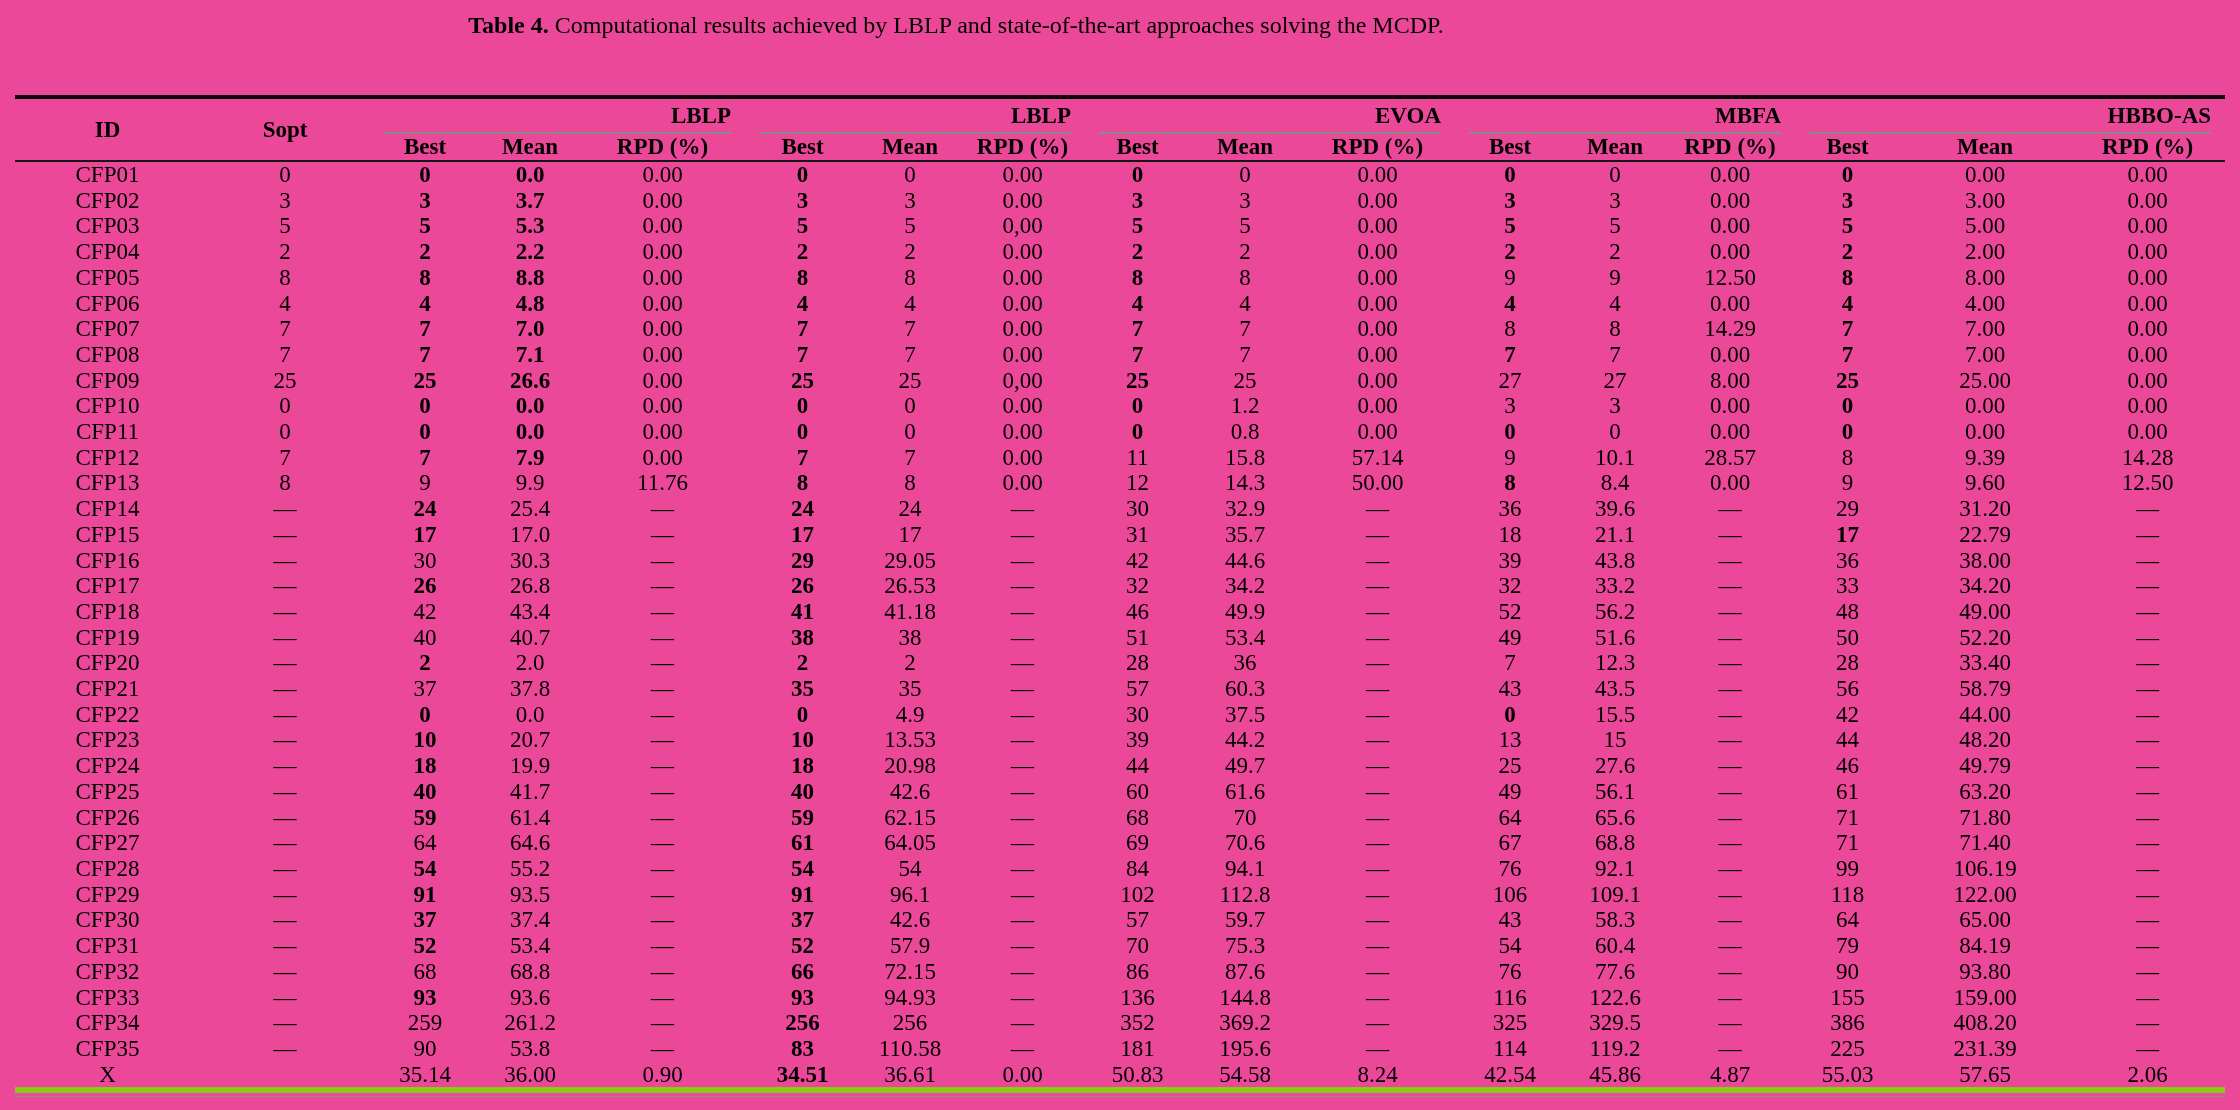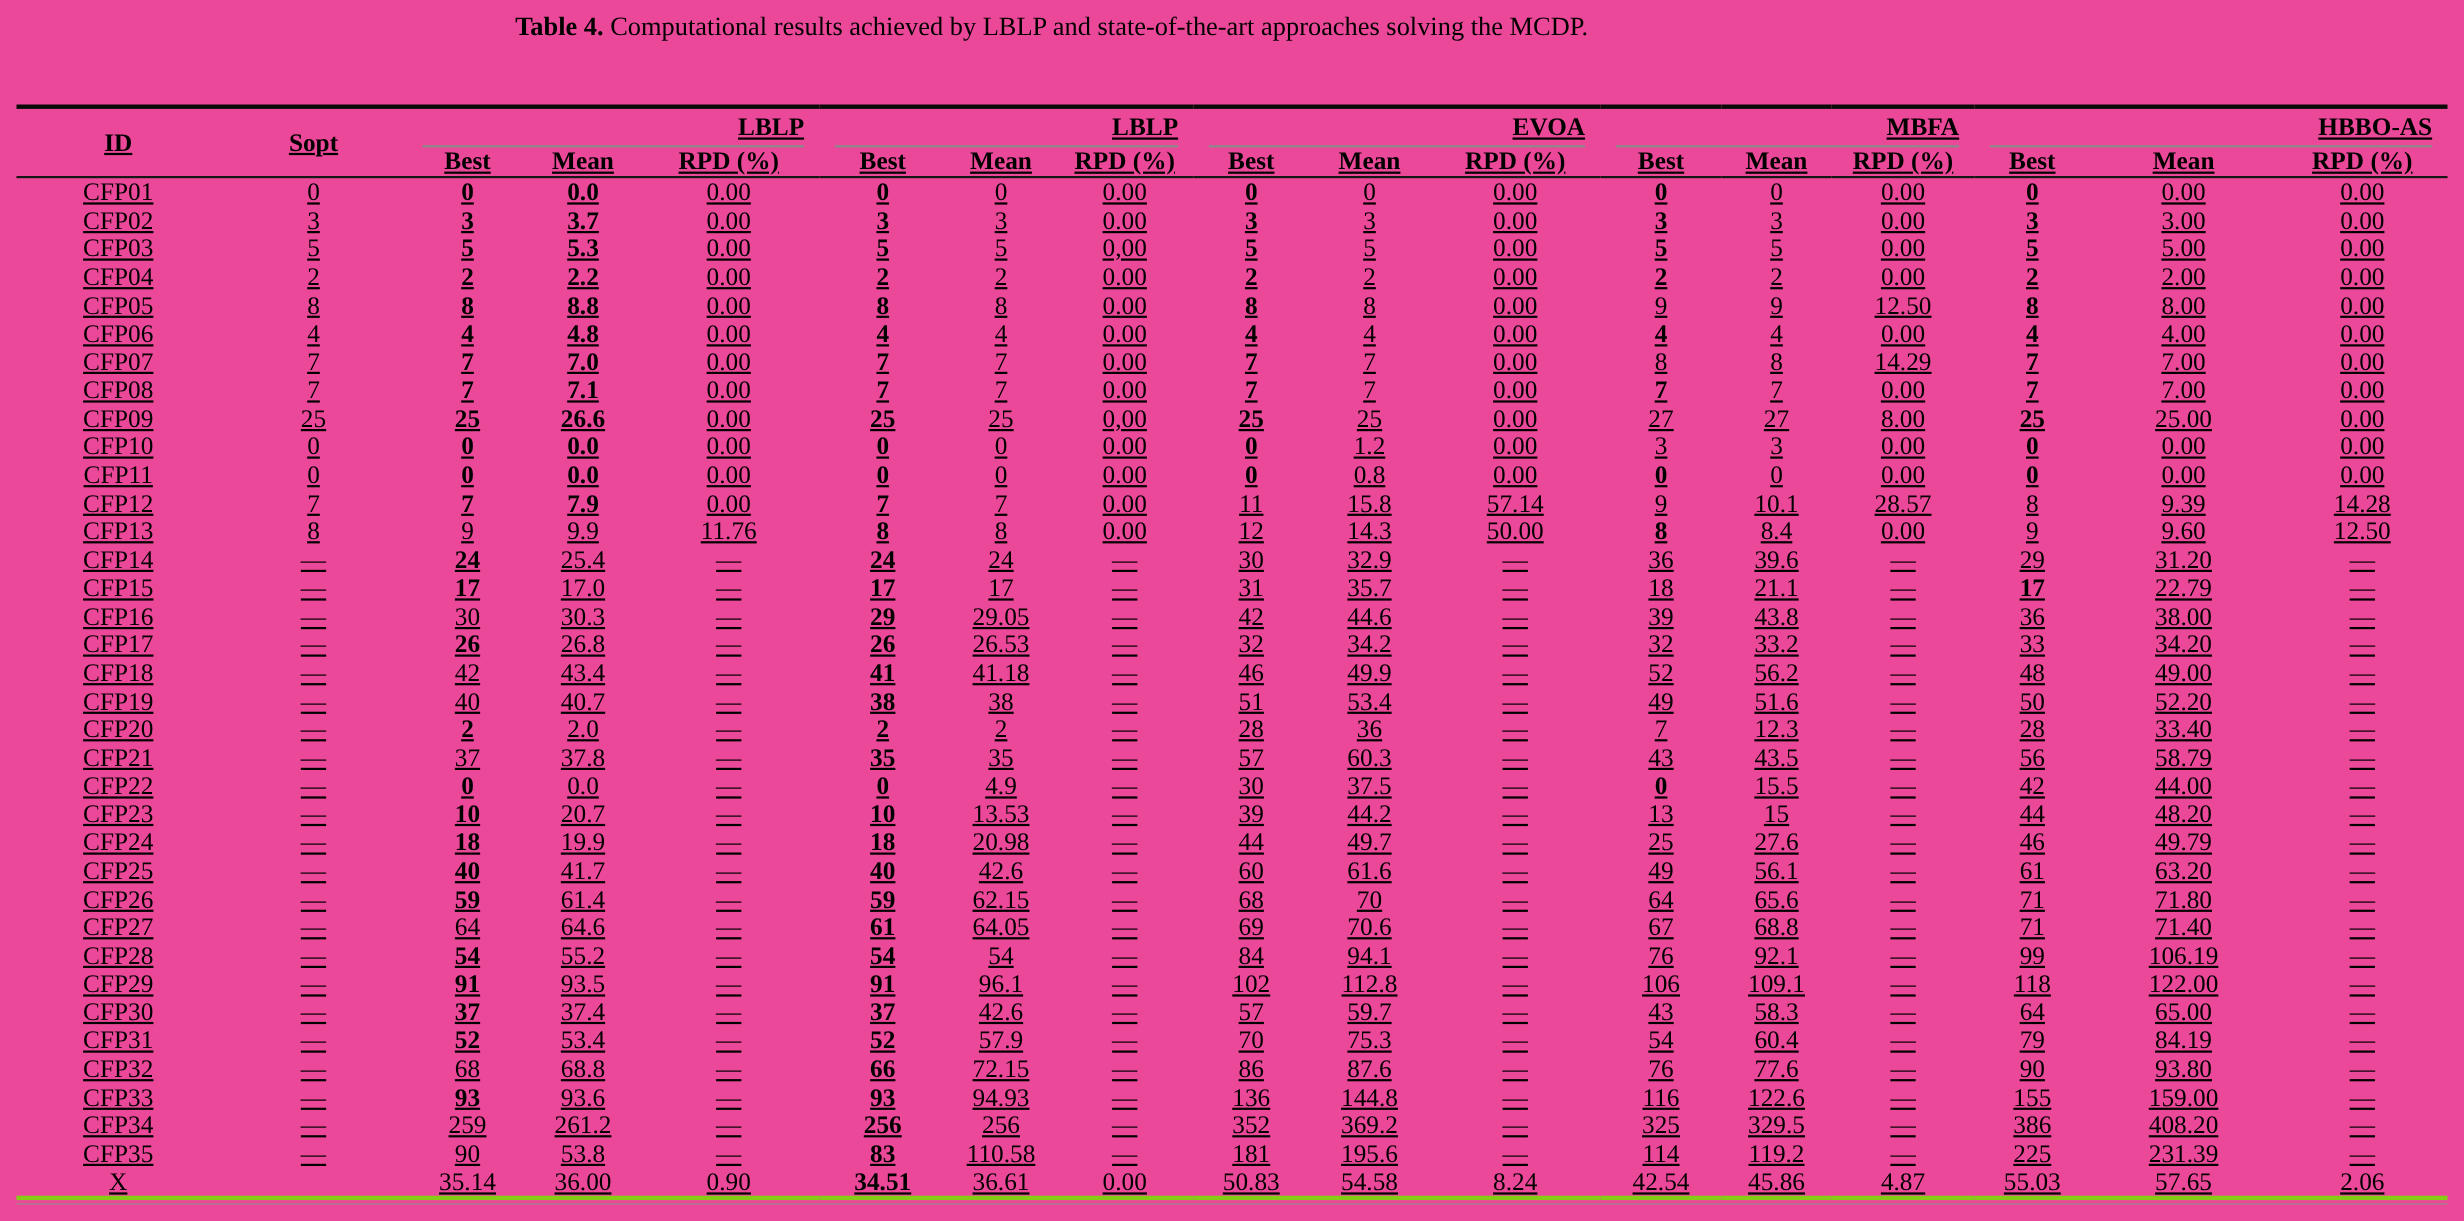"ID" table { border-bottom: 4px solid #84cc16 -> 6px solid #84cc16; text-decoration: underline -> none }
